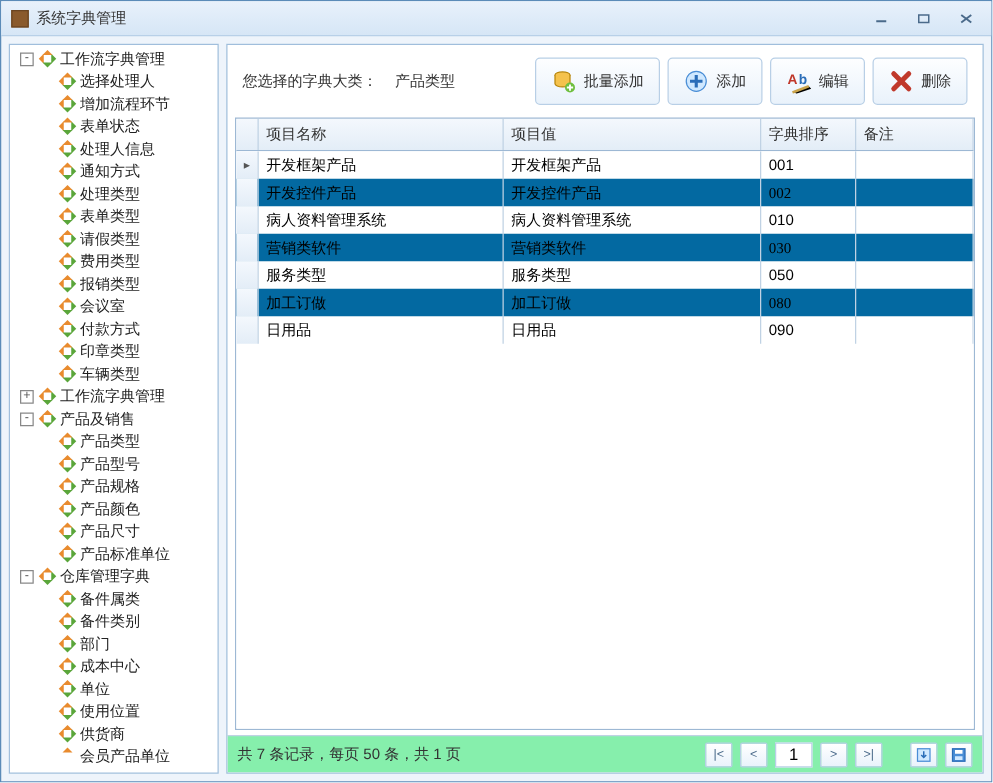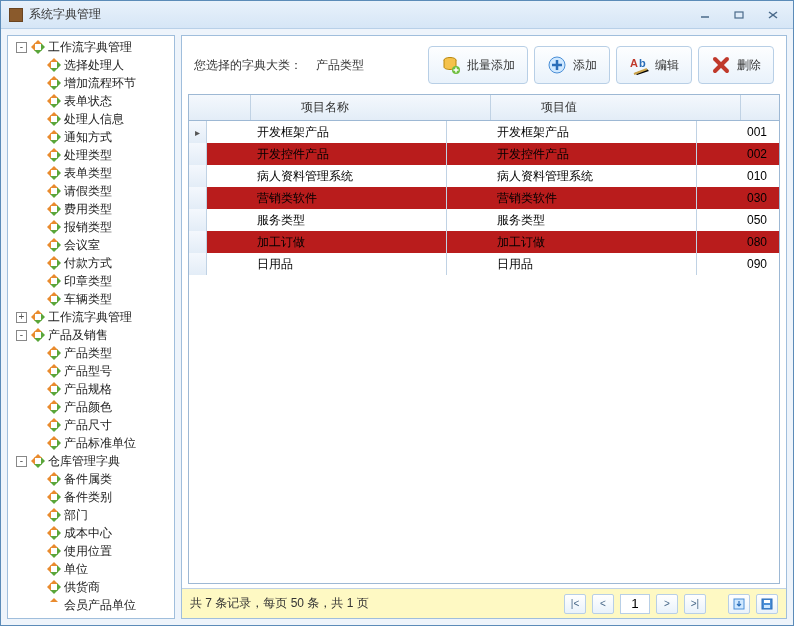"项目名称" .gh, .gc { margin-left: 44px -> none }
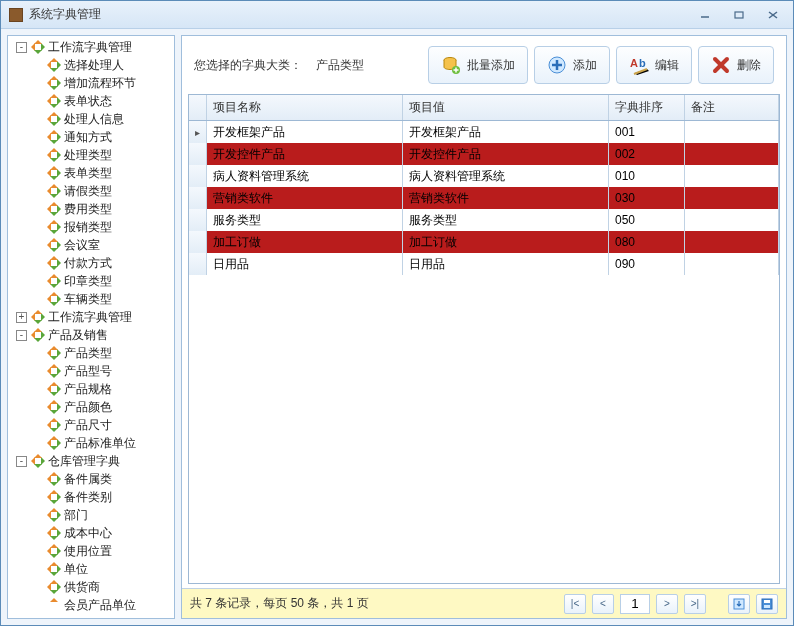"开发控件产品" .grid-row.even { background: #b91c1c -> #0369a1; font-family: none -> Liberation Serif, serif }
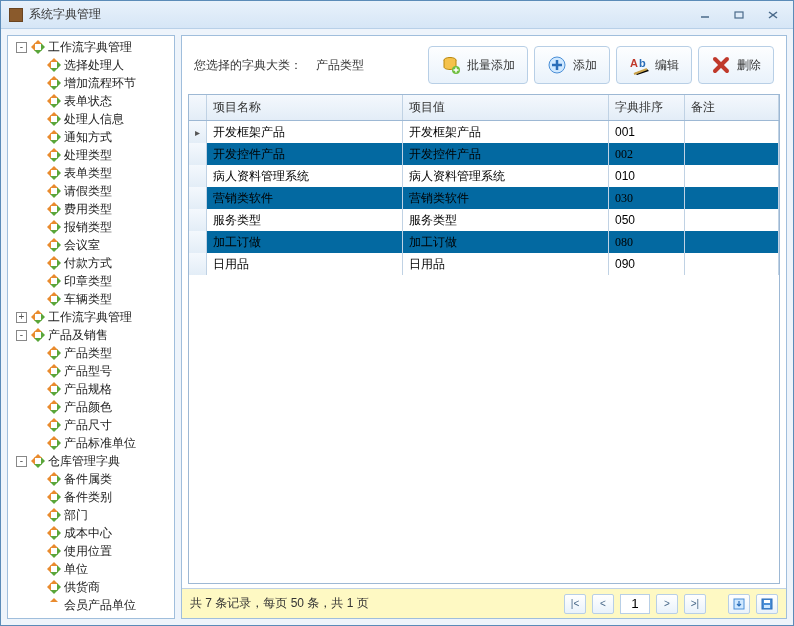"使用位置" div.tree-row { order: before "单位" -> after "单位" }
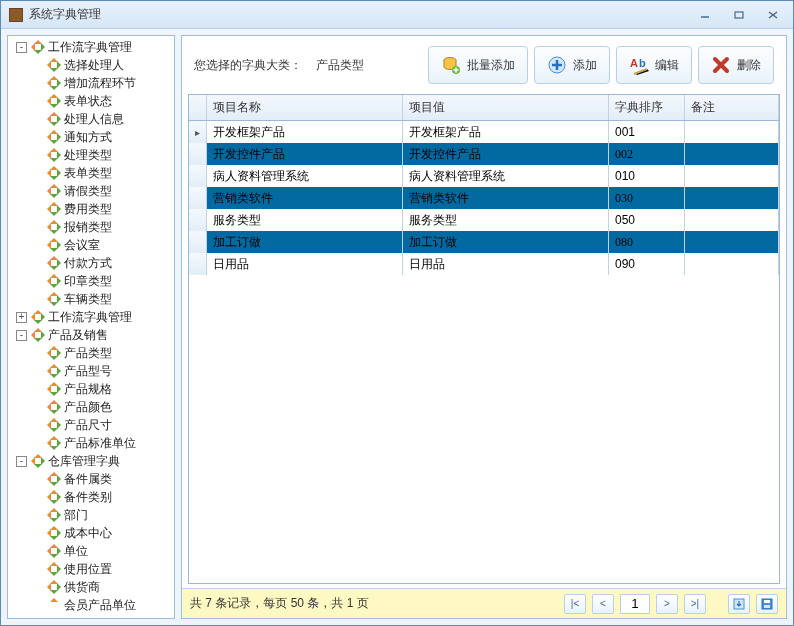"共 7 条记录，每页 50 条，共" .footer { background: #fef9c3 -> #86efac }
